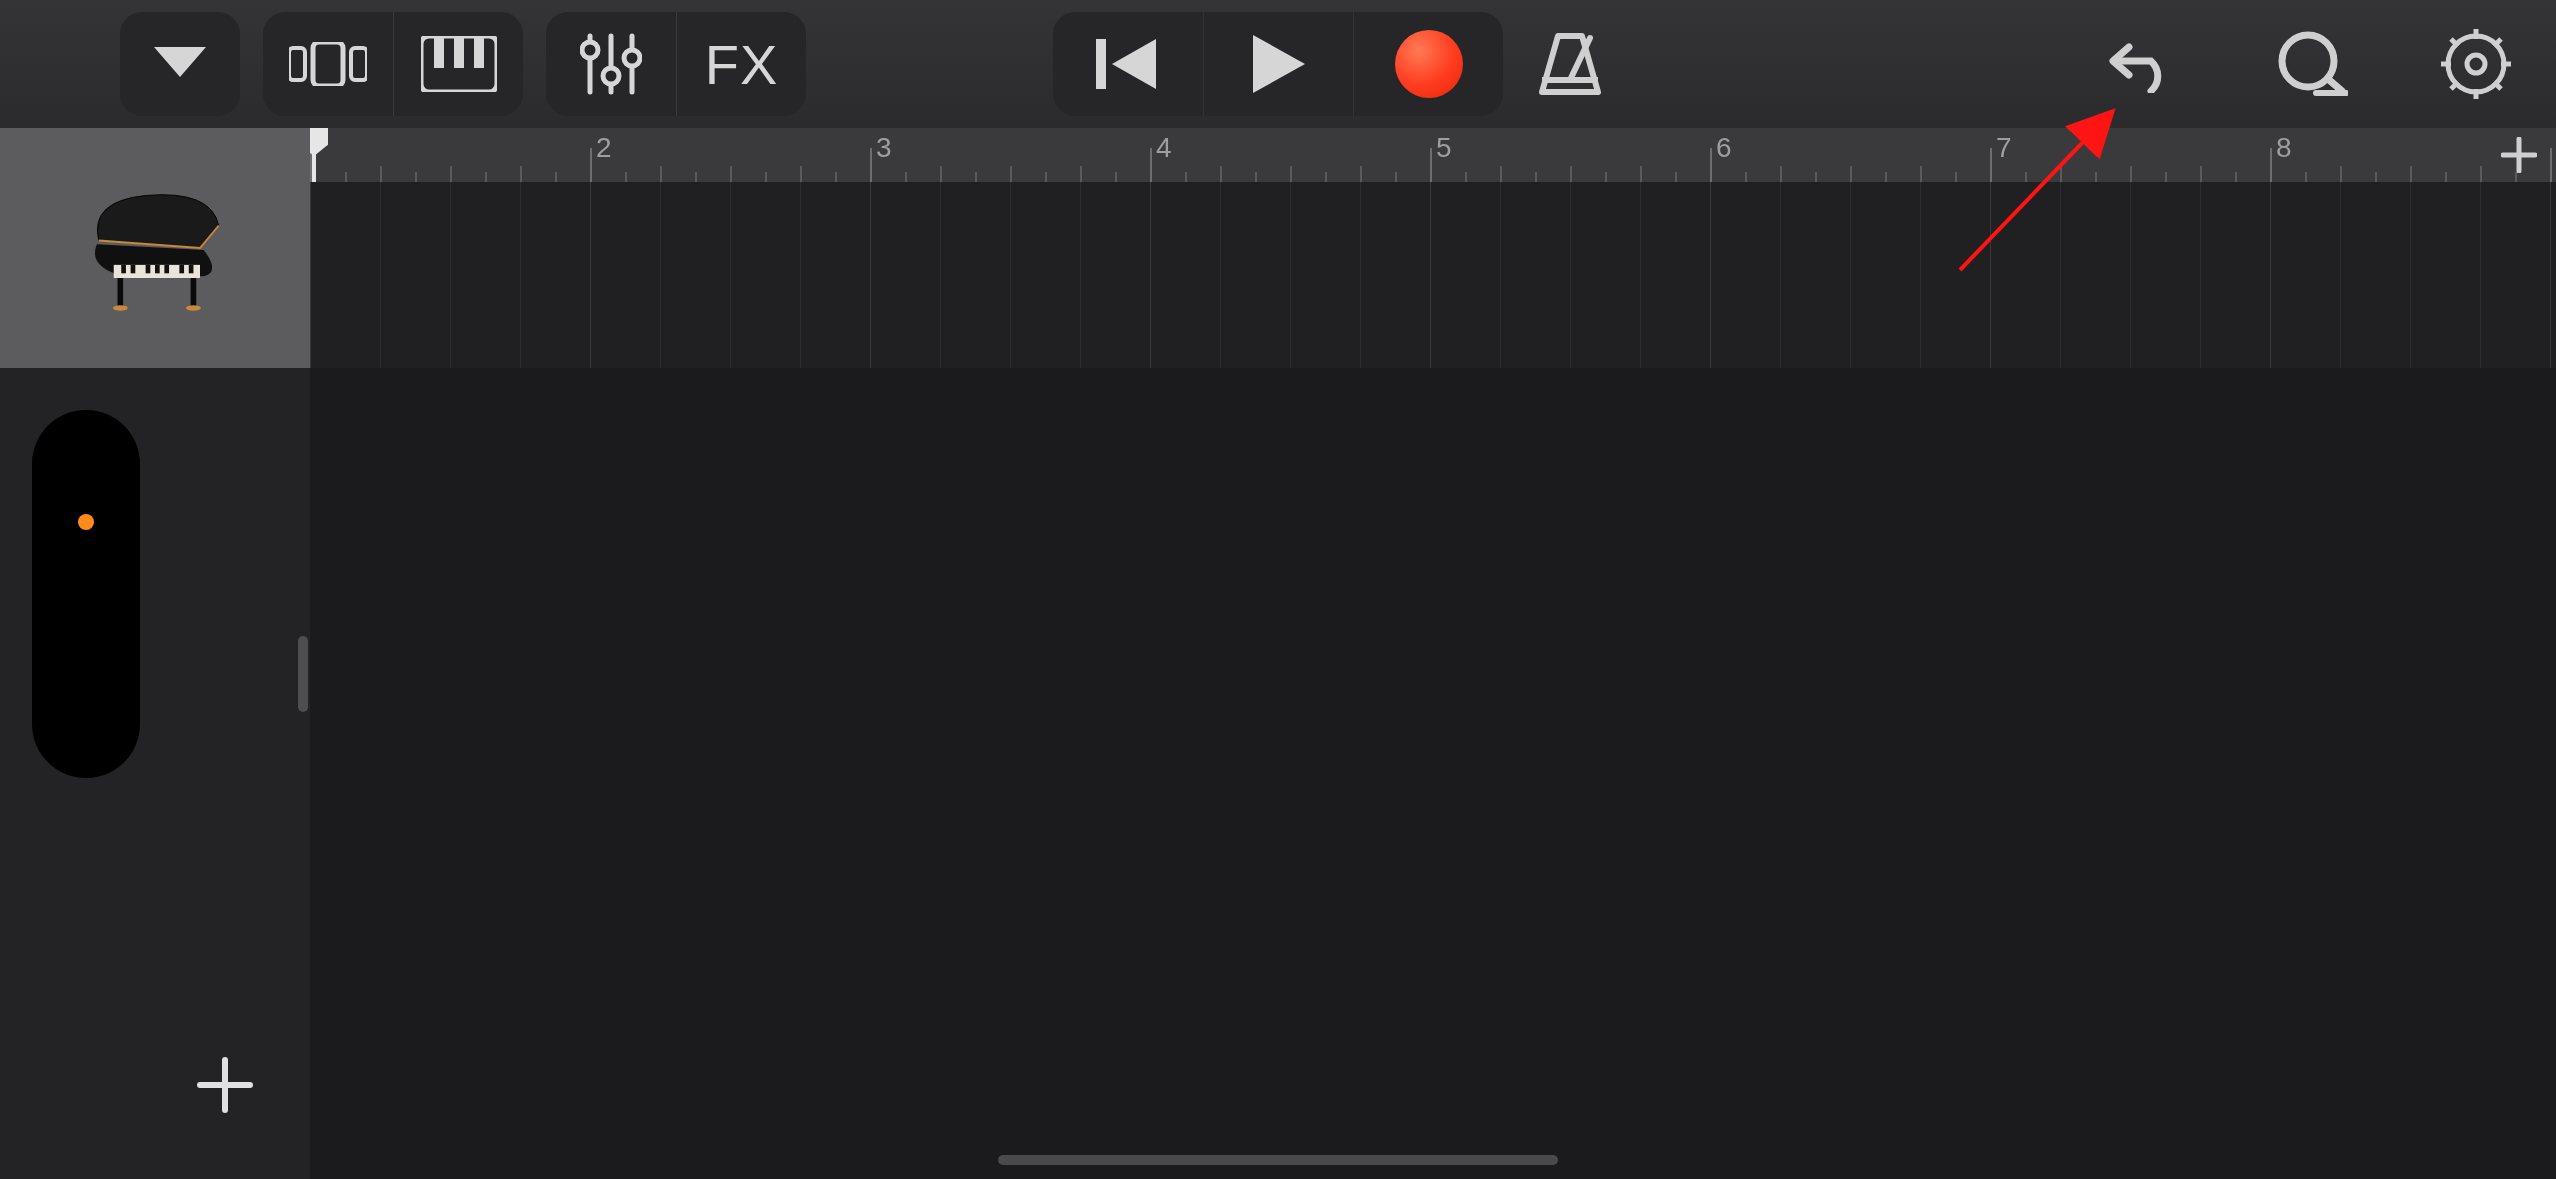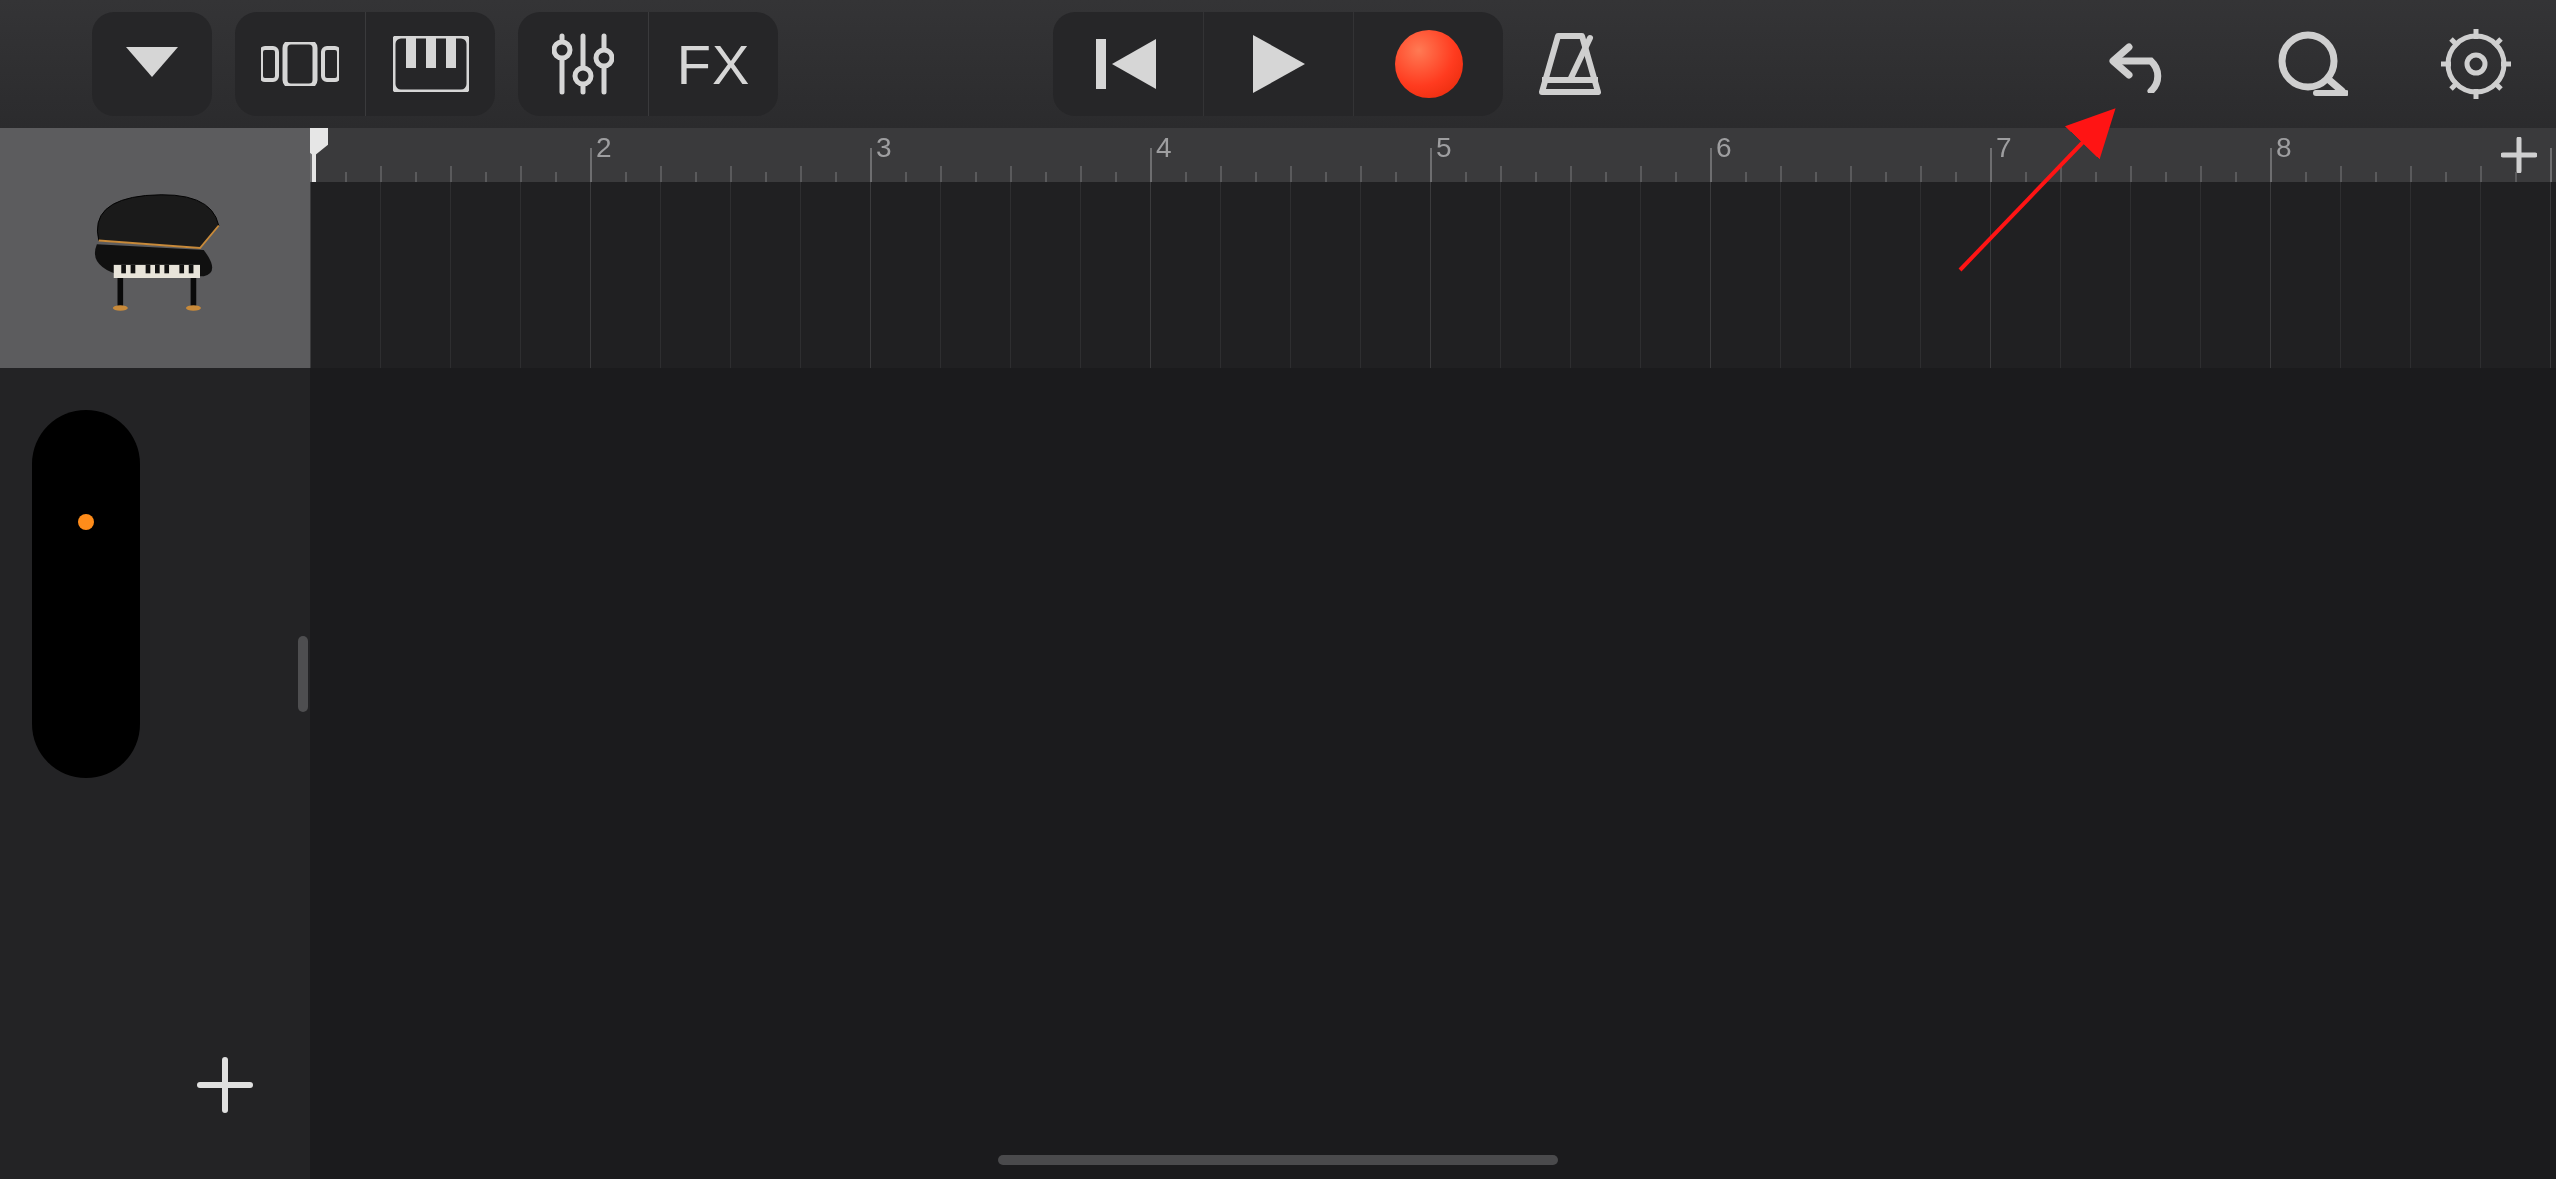"FX" .toolbar-left { padding-left: 92px -> 120px }
